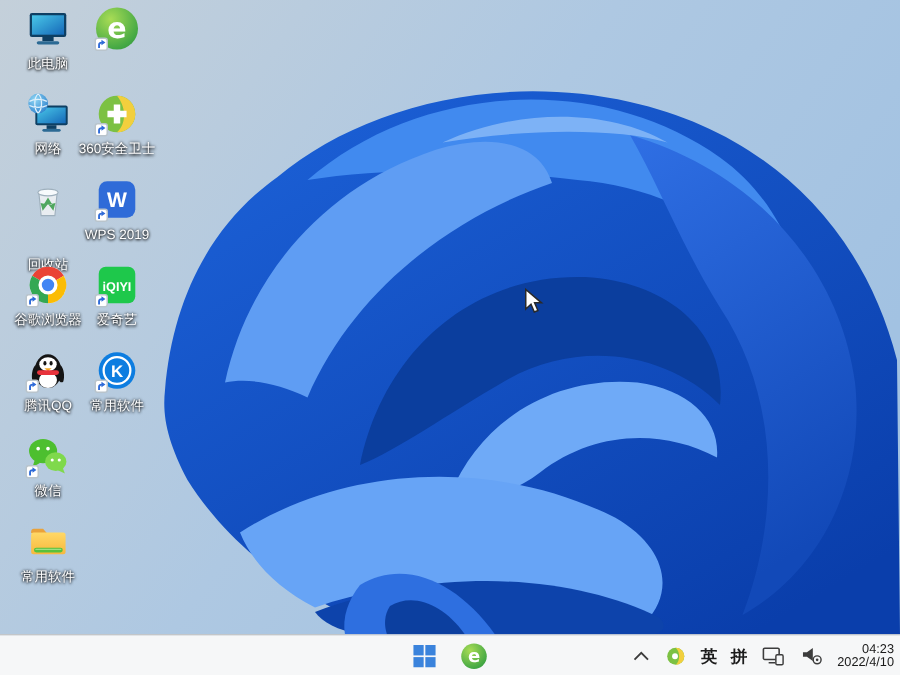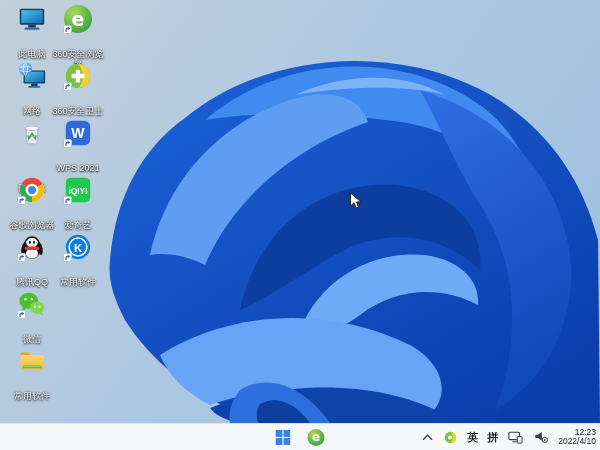"此电脑" .label { margin-top: 15px -> 3px }
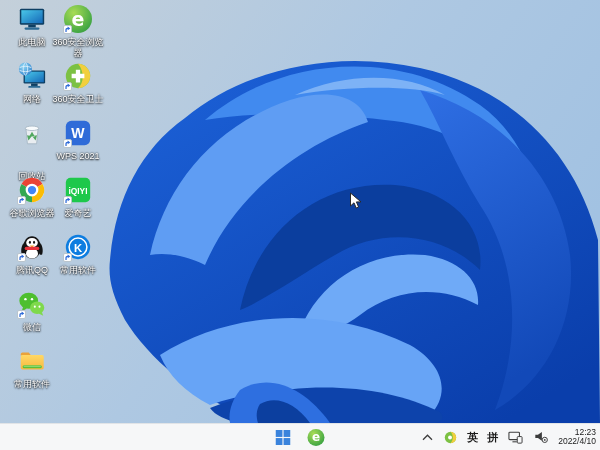"360安全浏览器" div.label { html: <div>360安全浏览器</div> -> none }
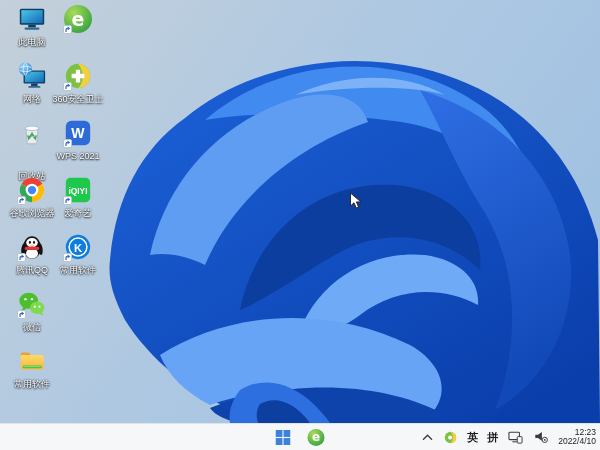"WPS 2021" div.label { text: 2021 -> 2019 }
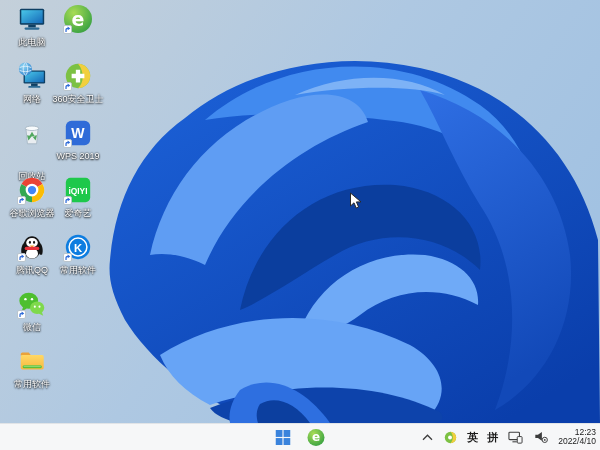"12:23" div { text: 12:23 -> 04:23 }
